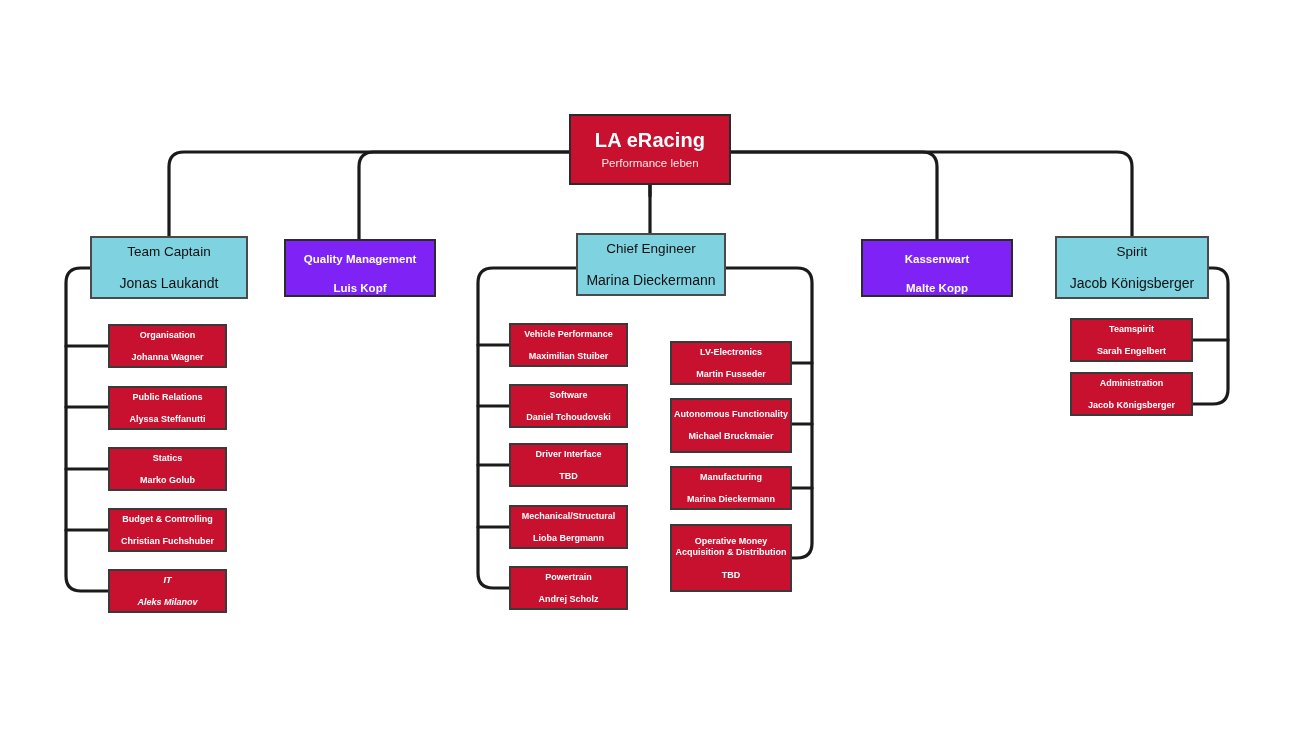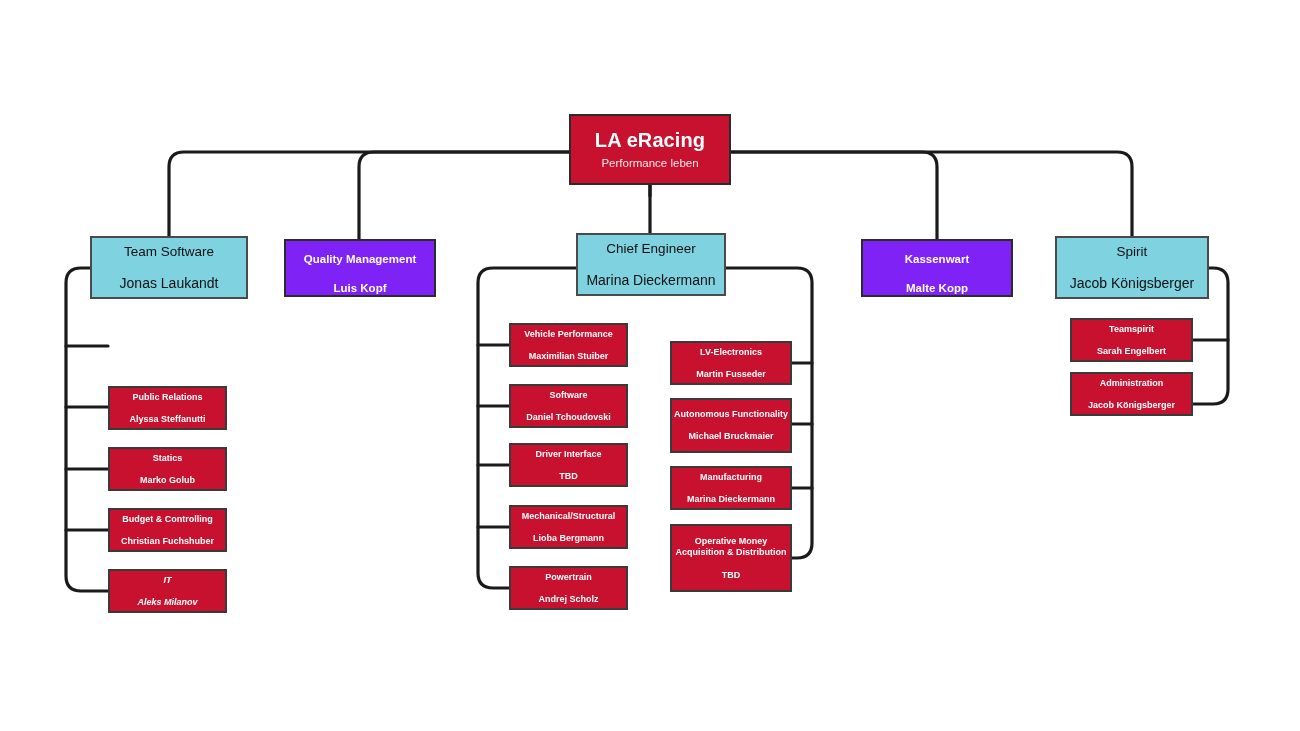"Team Software" span.role { text: Software -> Captain }
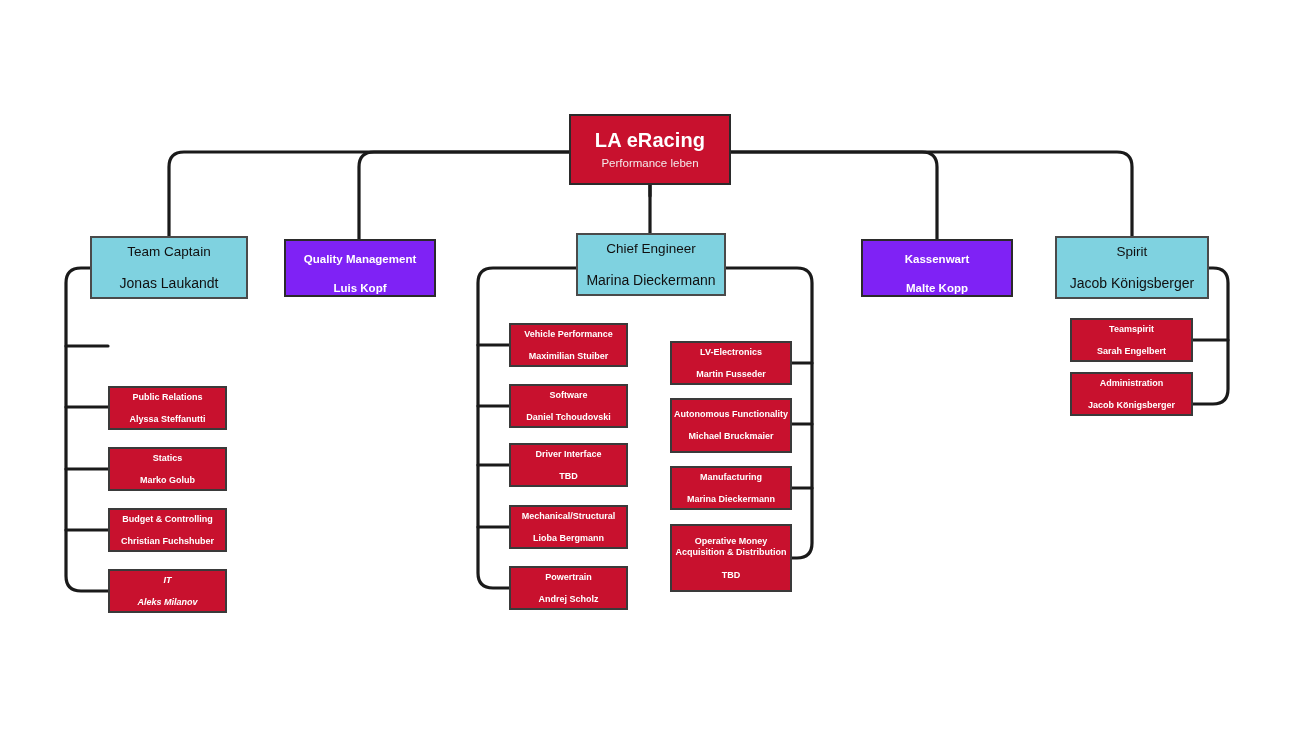"Organisation" div.node { html: none -> <div> <span>Organisation</span> <span>Johanna Wagner</span> </div> }
